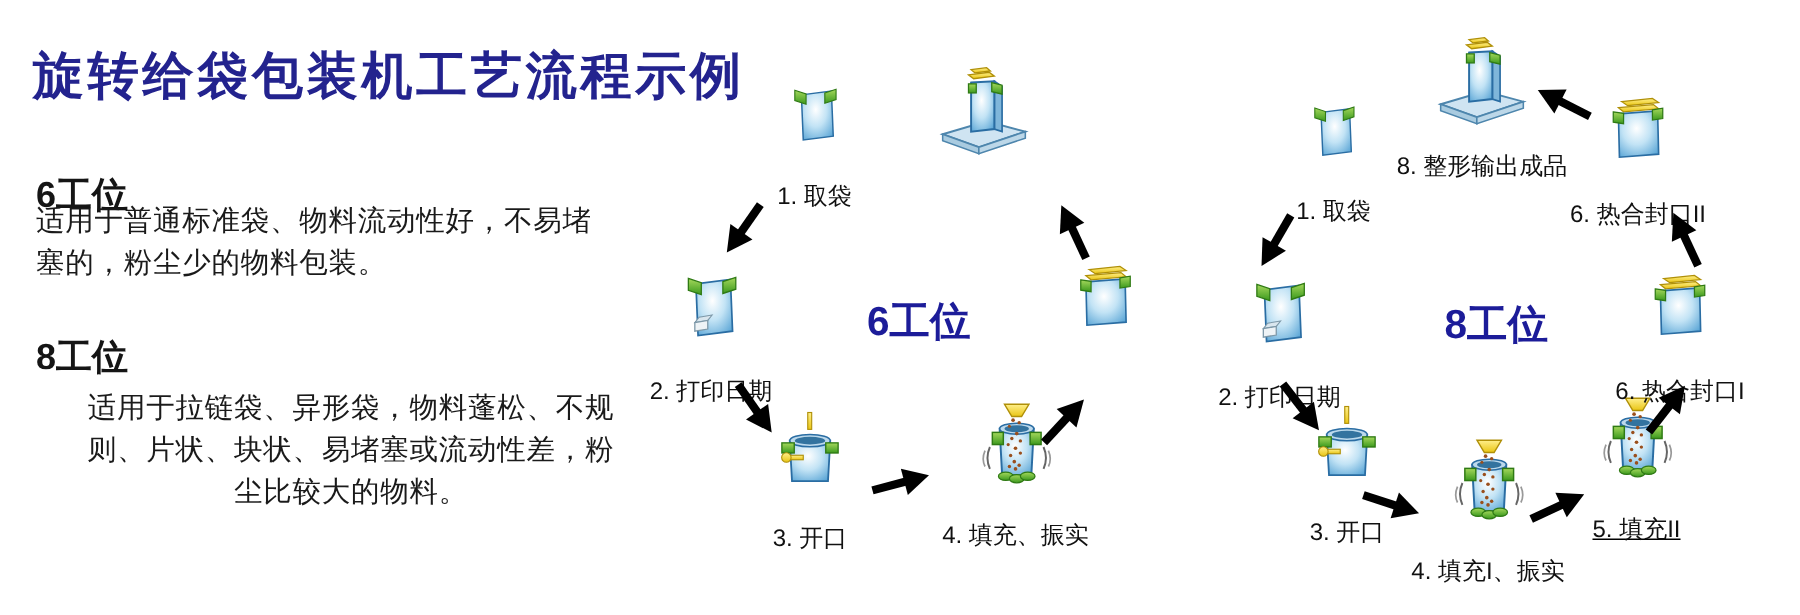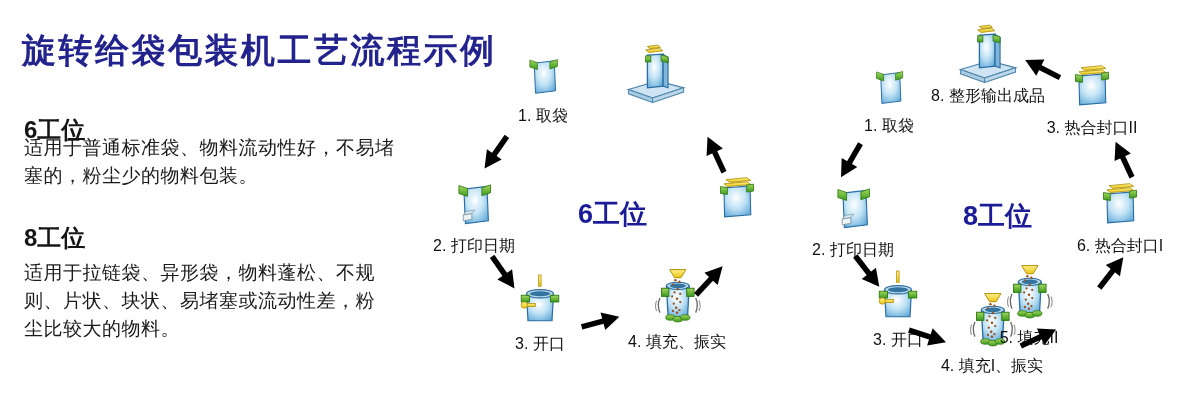"8. 整形输出成品" .step-label { margin-top: 2px -> 17px }
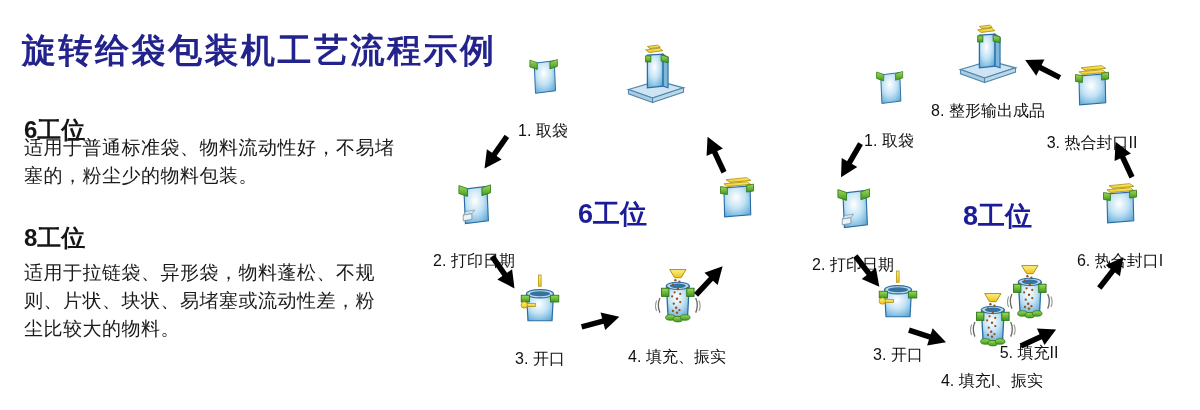"3. 热合封口II" div.step-label { text: 3 -> 6 }
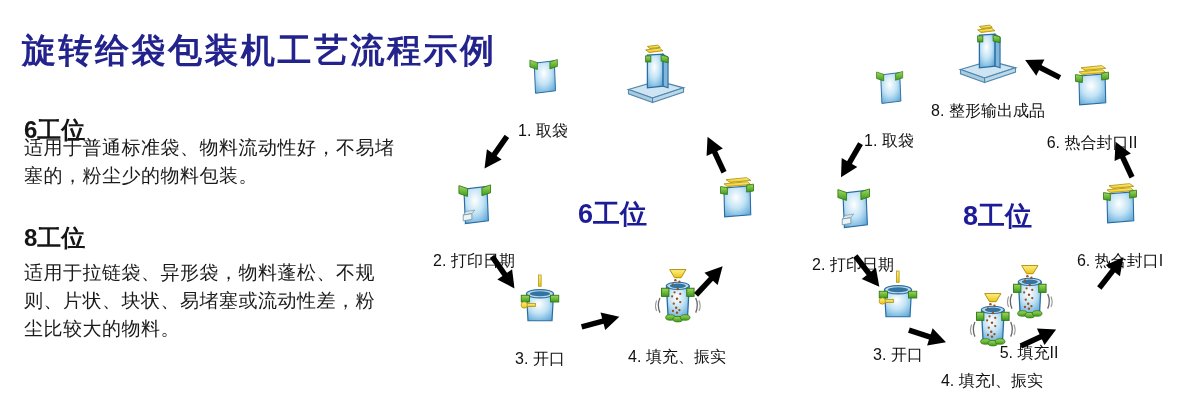"适用于拉链袋、异形袋，物料蓬松、不规" div.section-body { text-align: none -> center }
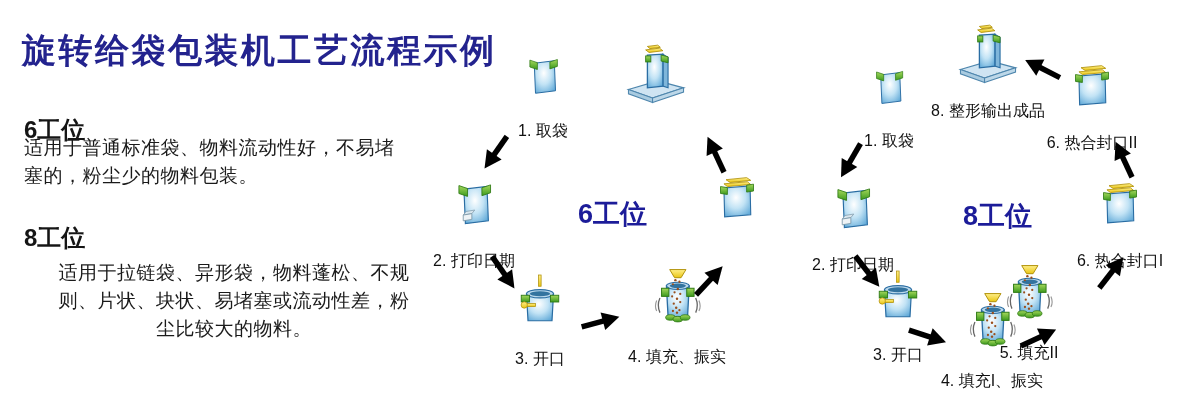"5. 填充II" div.step { left: 944px -> 1006px; text-decoration: none -> underline }
